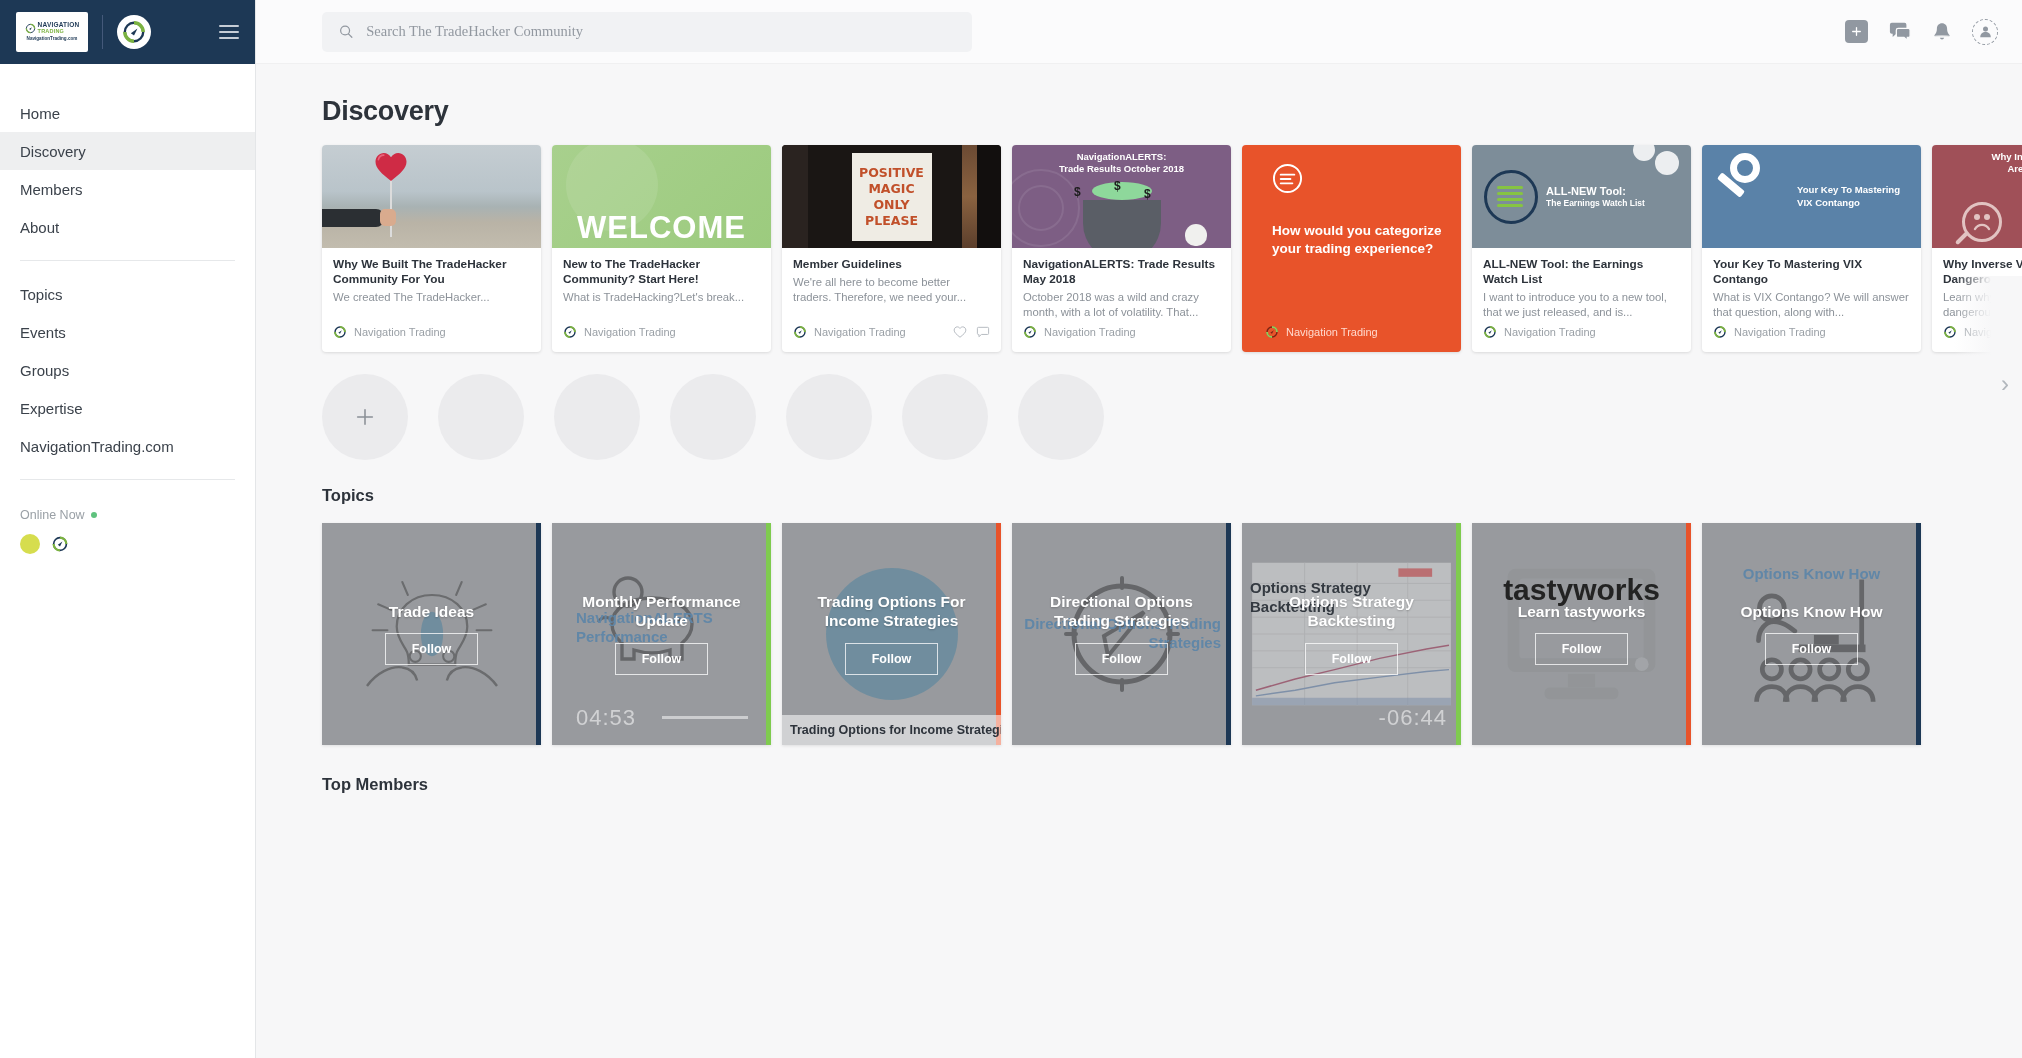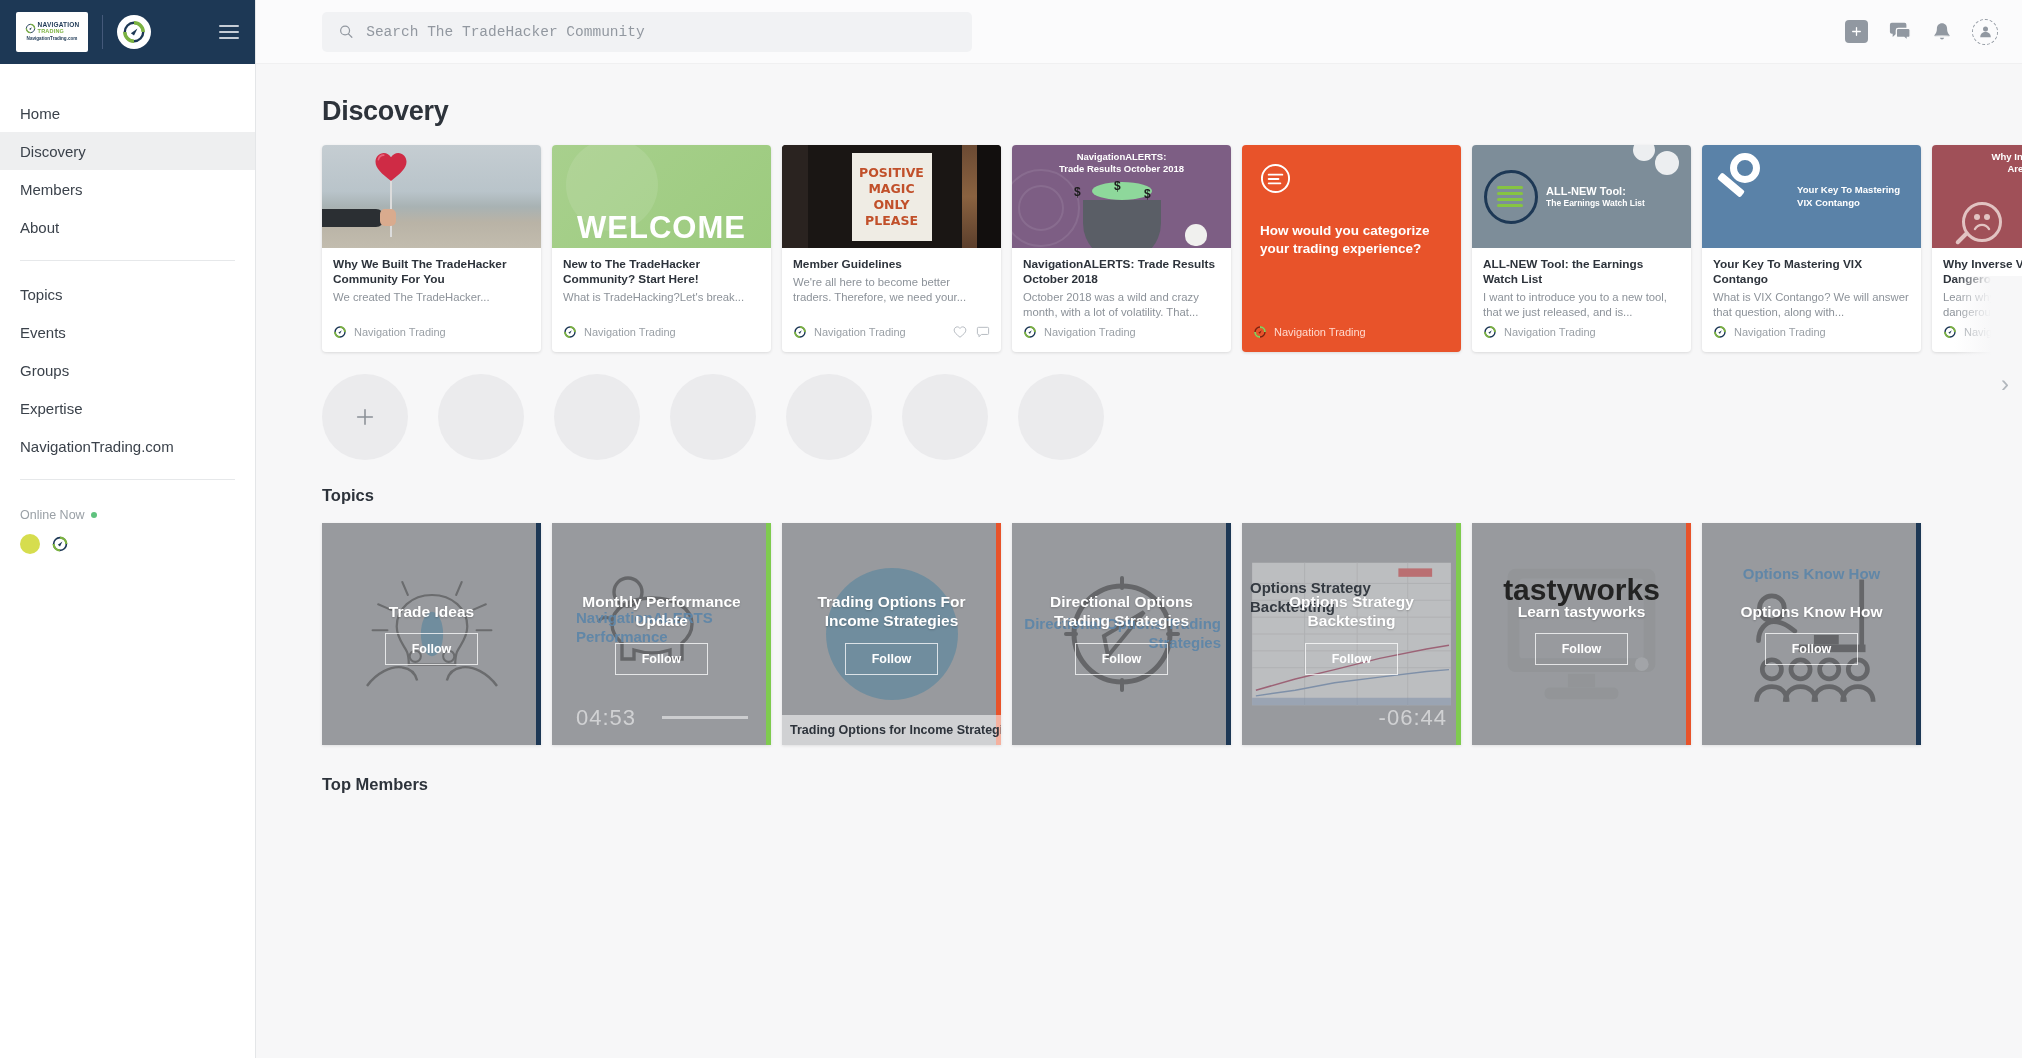"Search The TradeHacker Community" .search-box input { font-family: Liberation Mono, monospace -> Liberation Serif, serif }
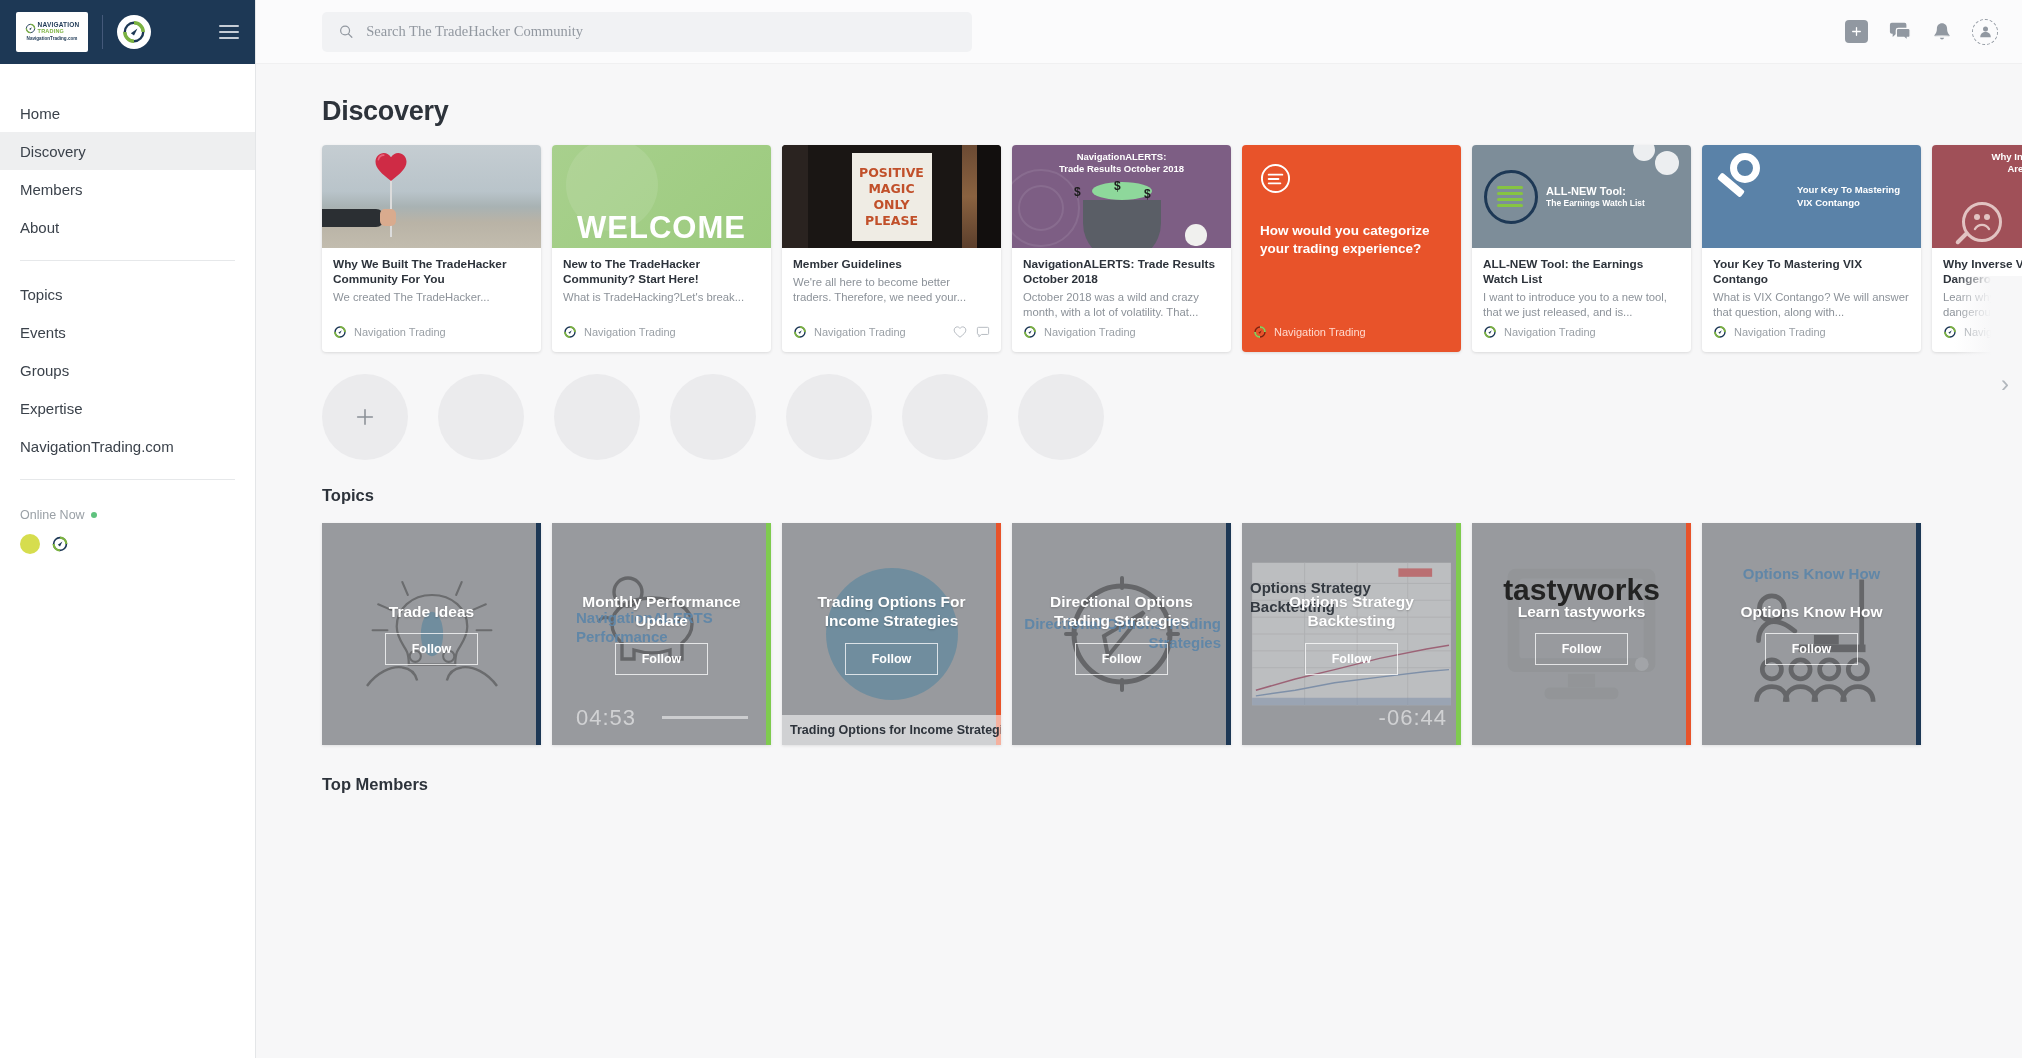"How would you categorize your" .poll-card { padding-left: none -> 12px }
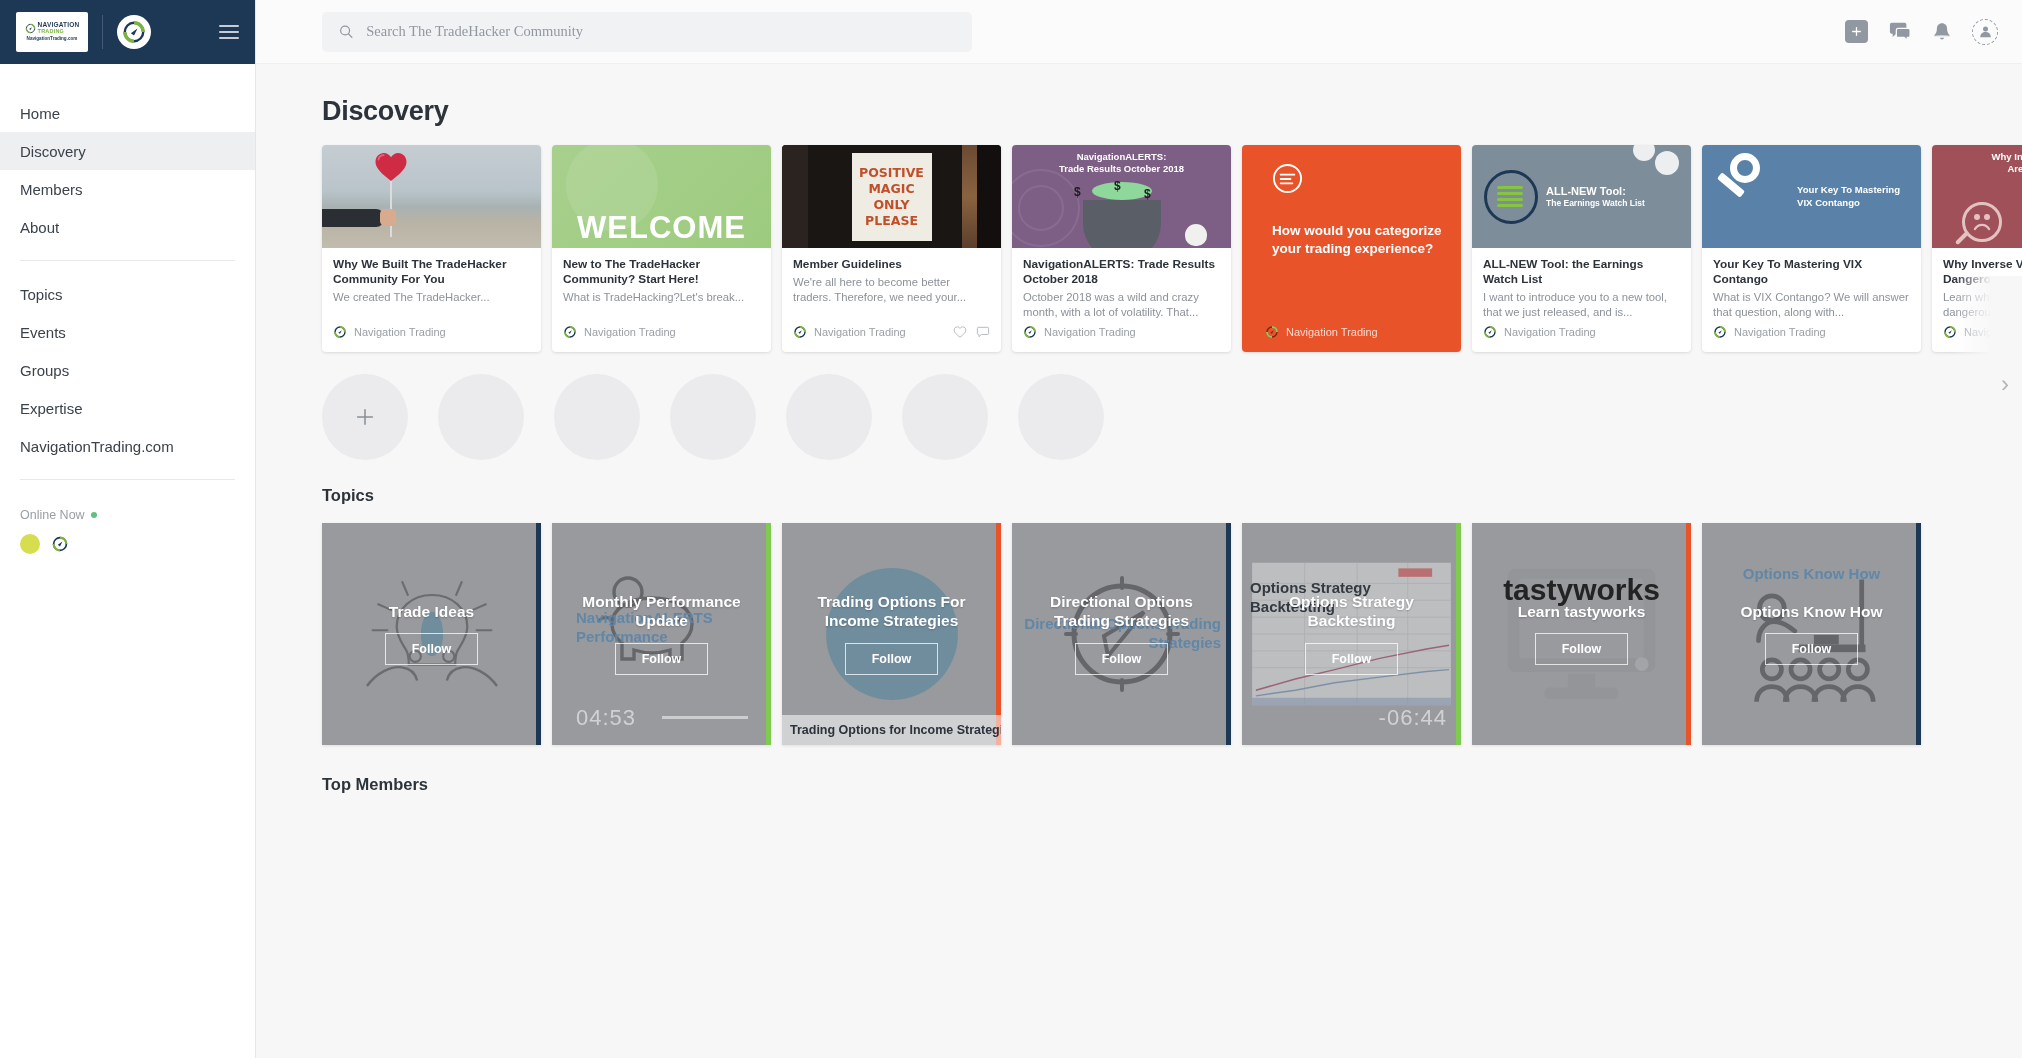"NavigationALERTS: Trade Results October" div.post-title { text: October -> May }
